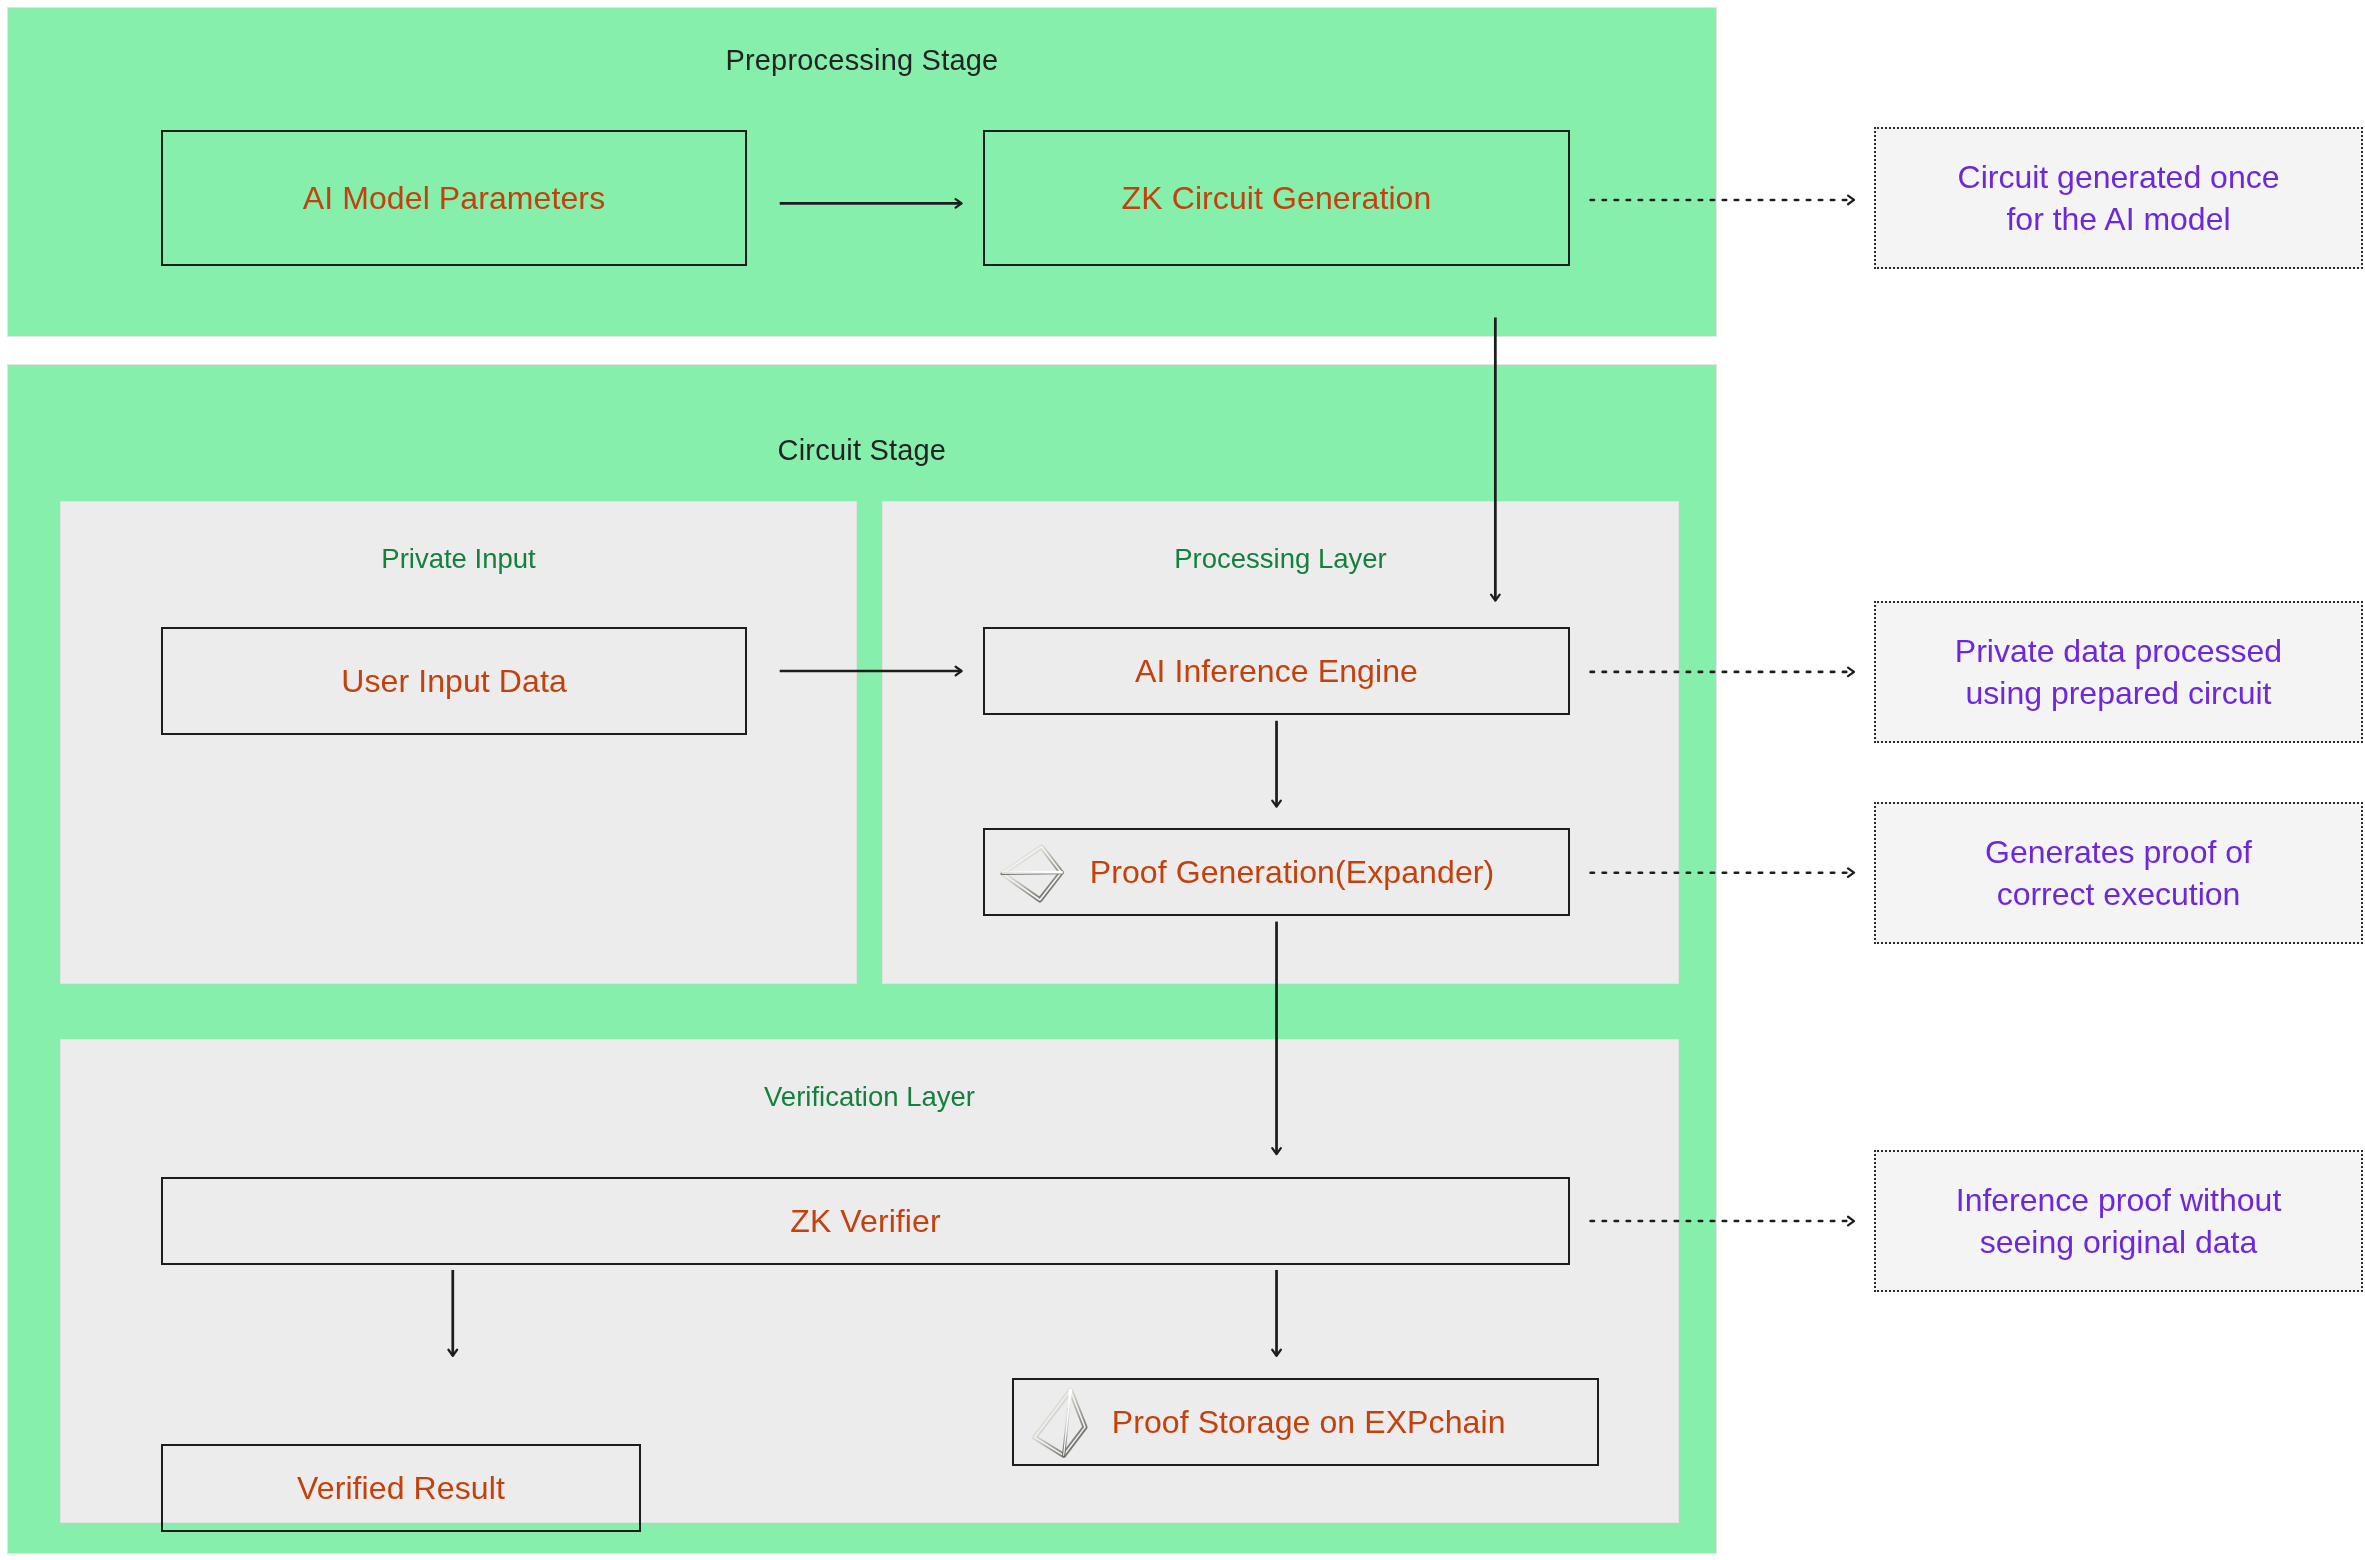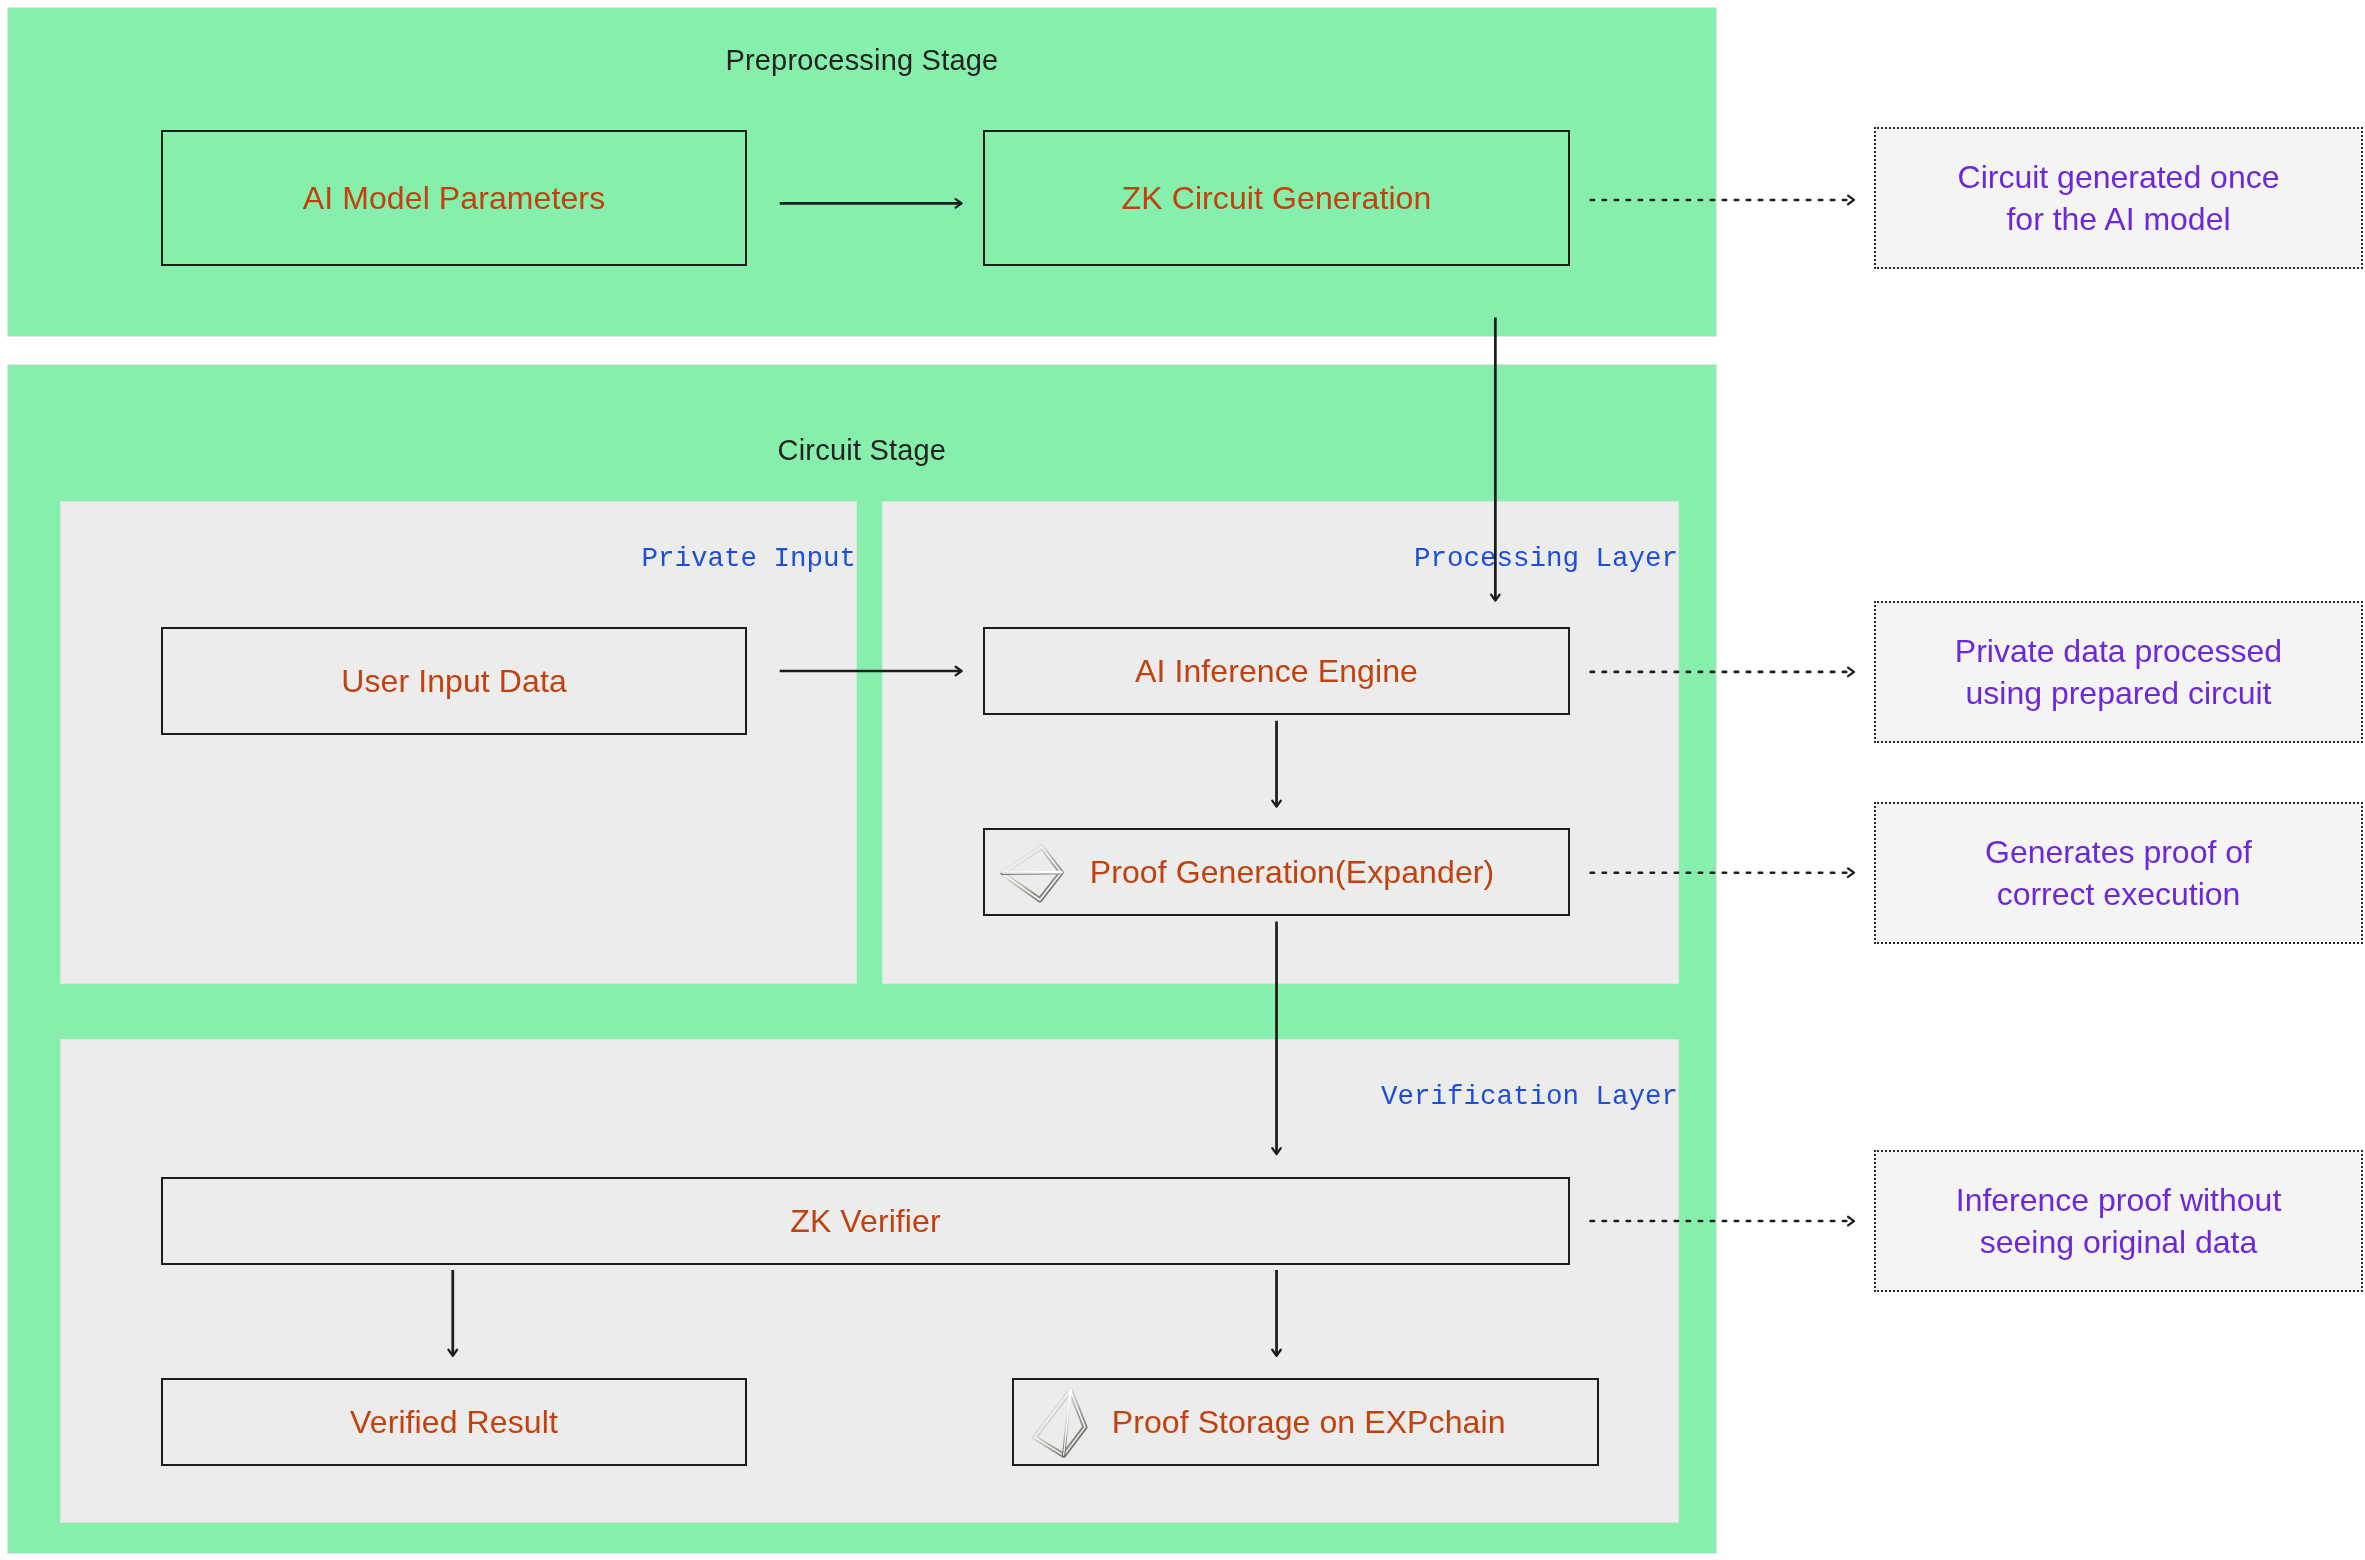"Private Input" .group-title { color: #1d4ed8 -> #15803d; font-family: Liberation Mono, monospace -> none; text-align: right -> center }
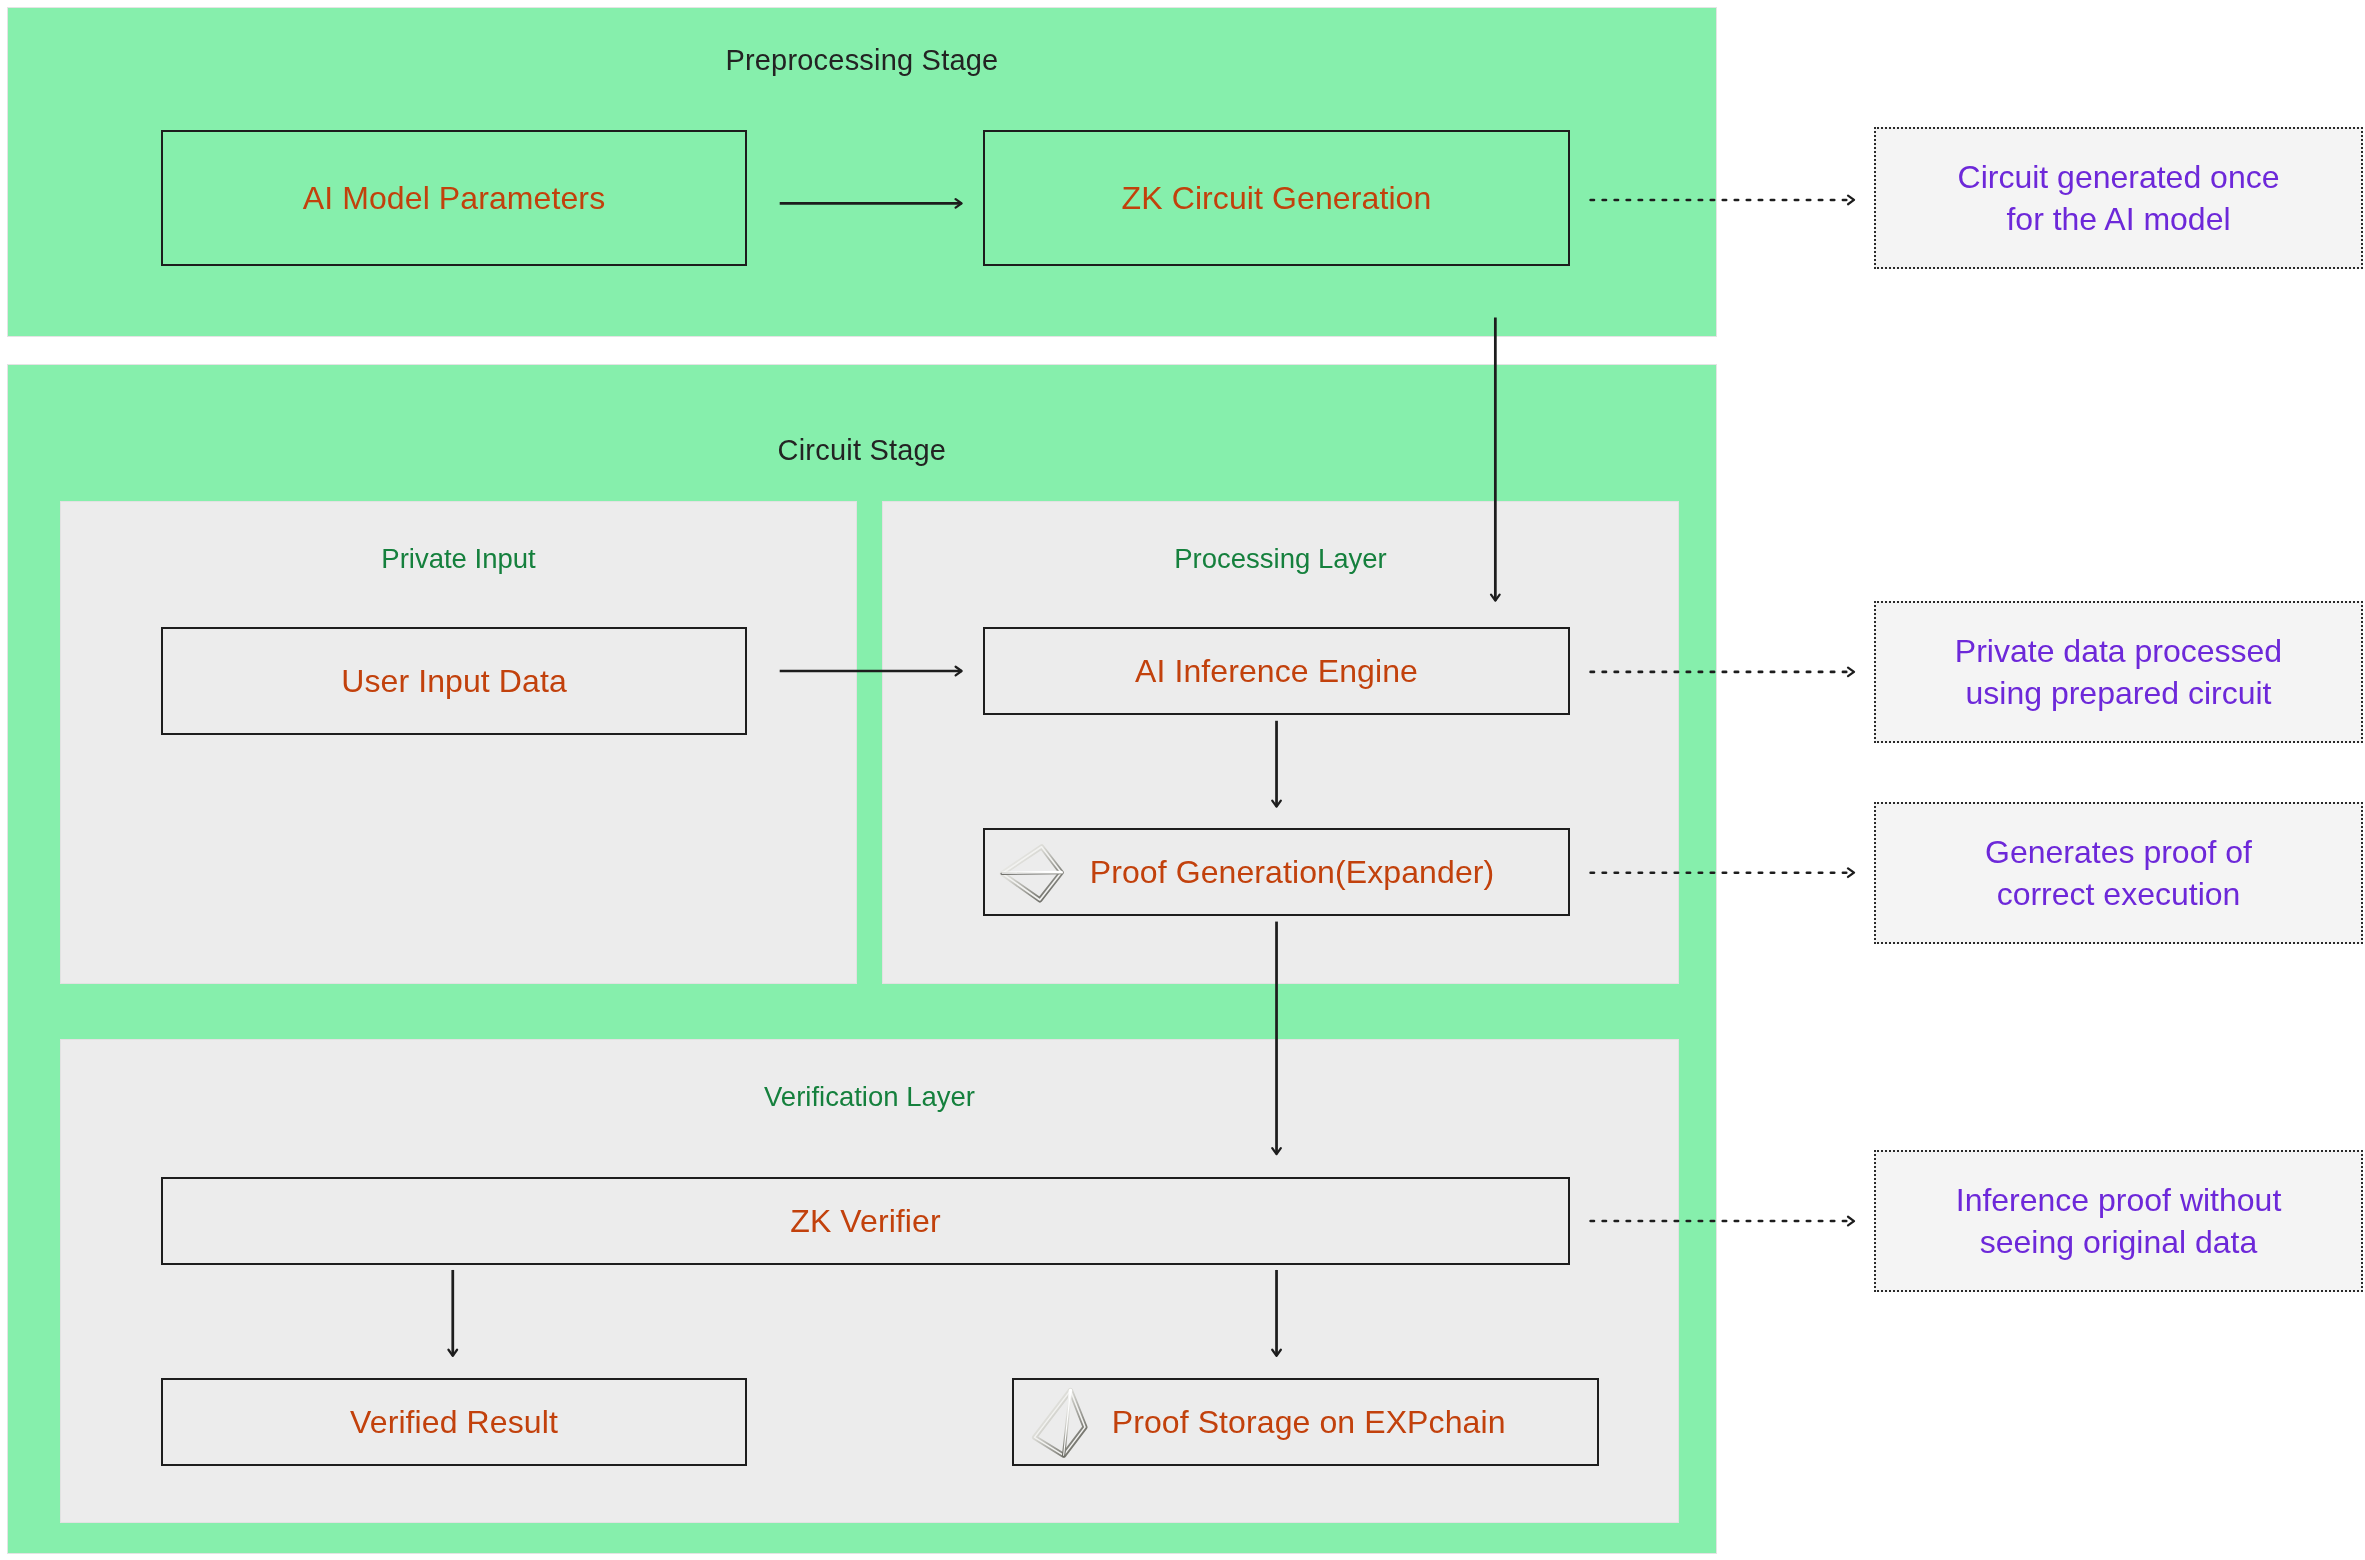"Verified Result" div.node { top: 1378px -> 1444px; width: 586px -> 480px }
